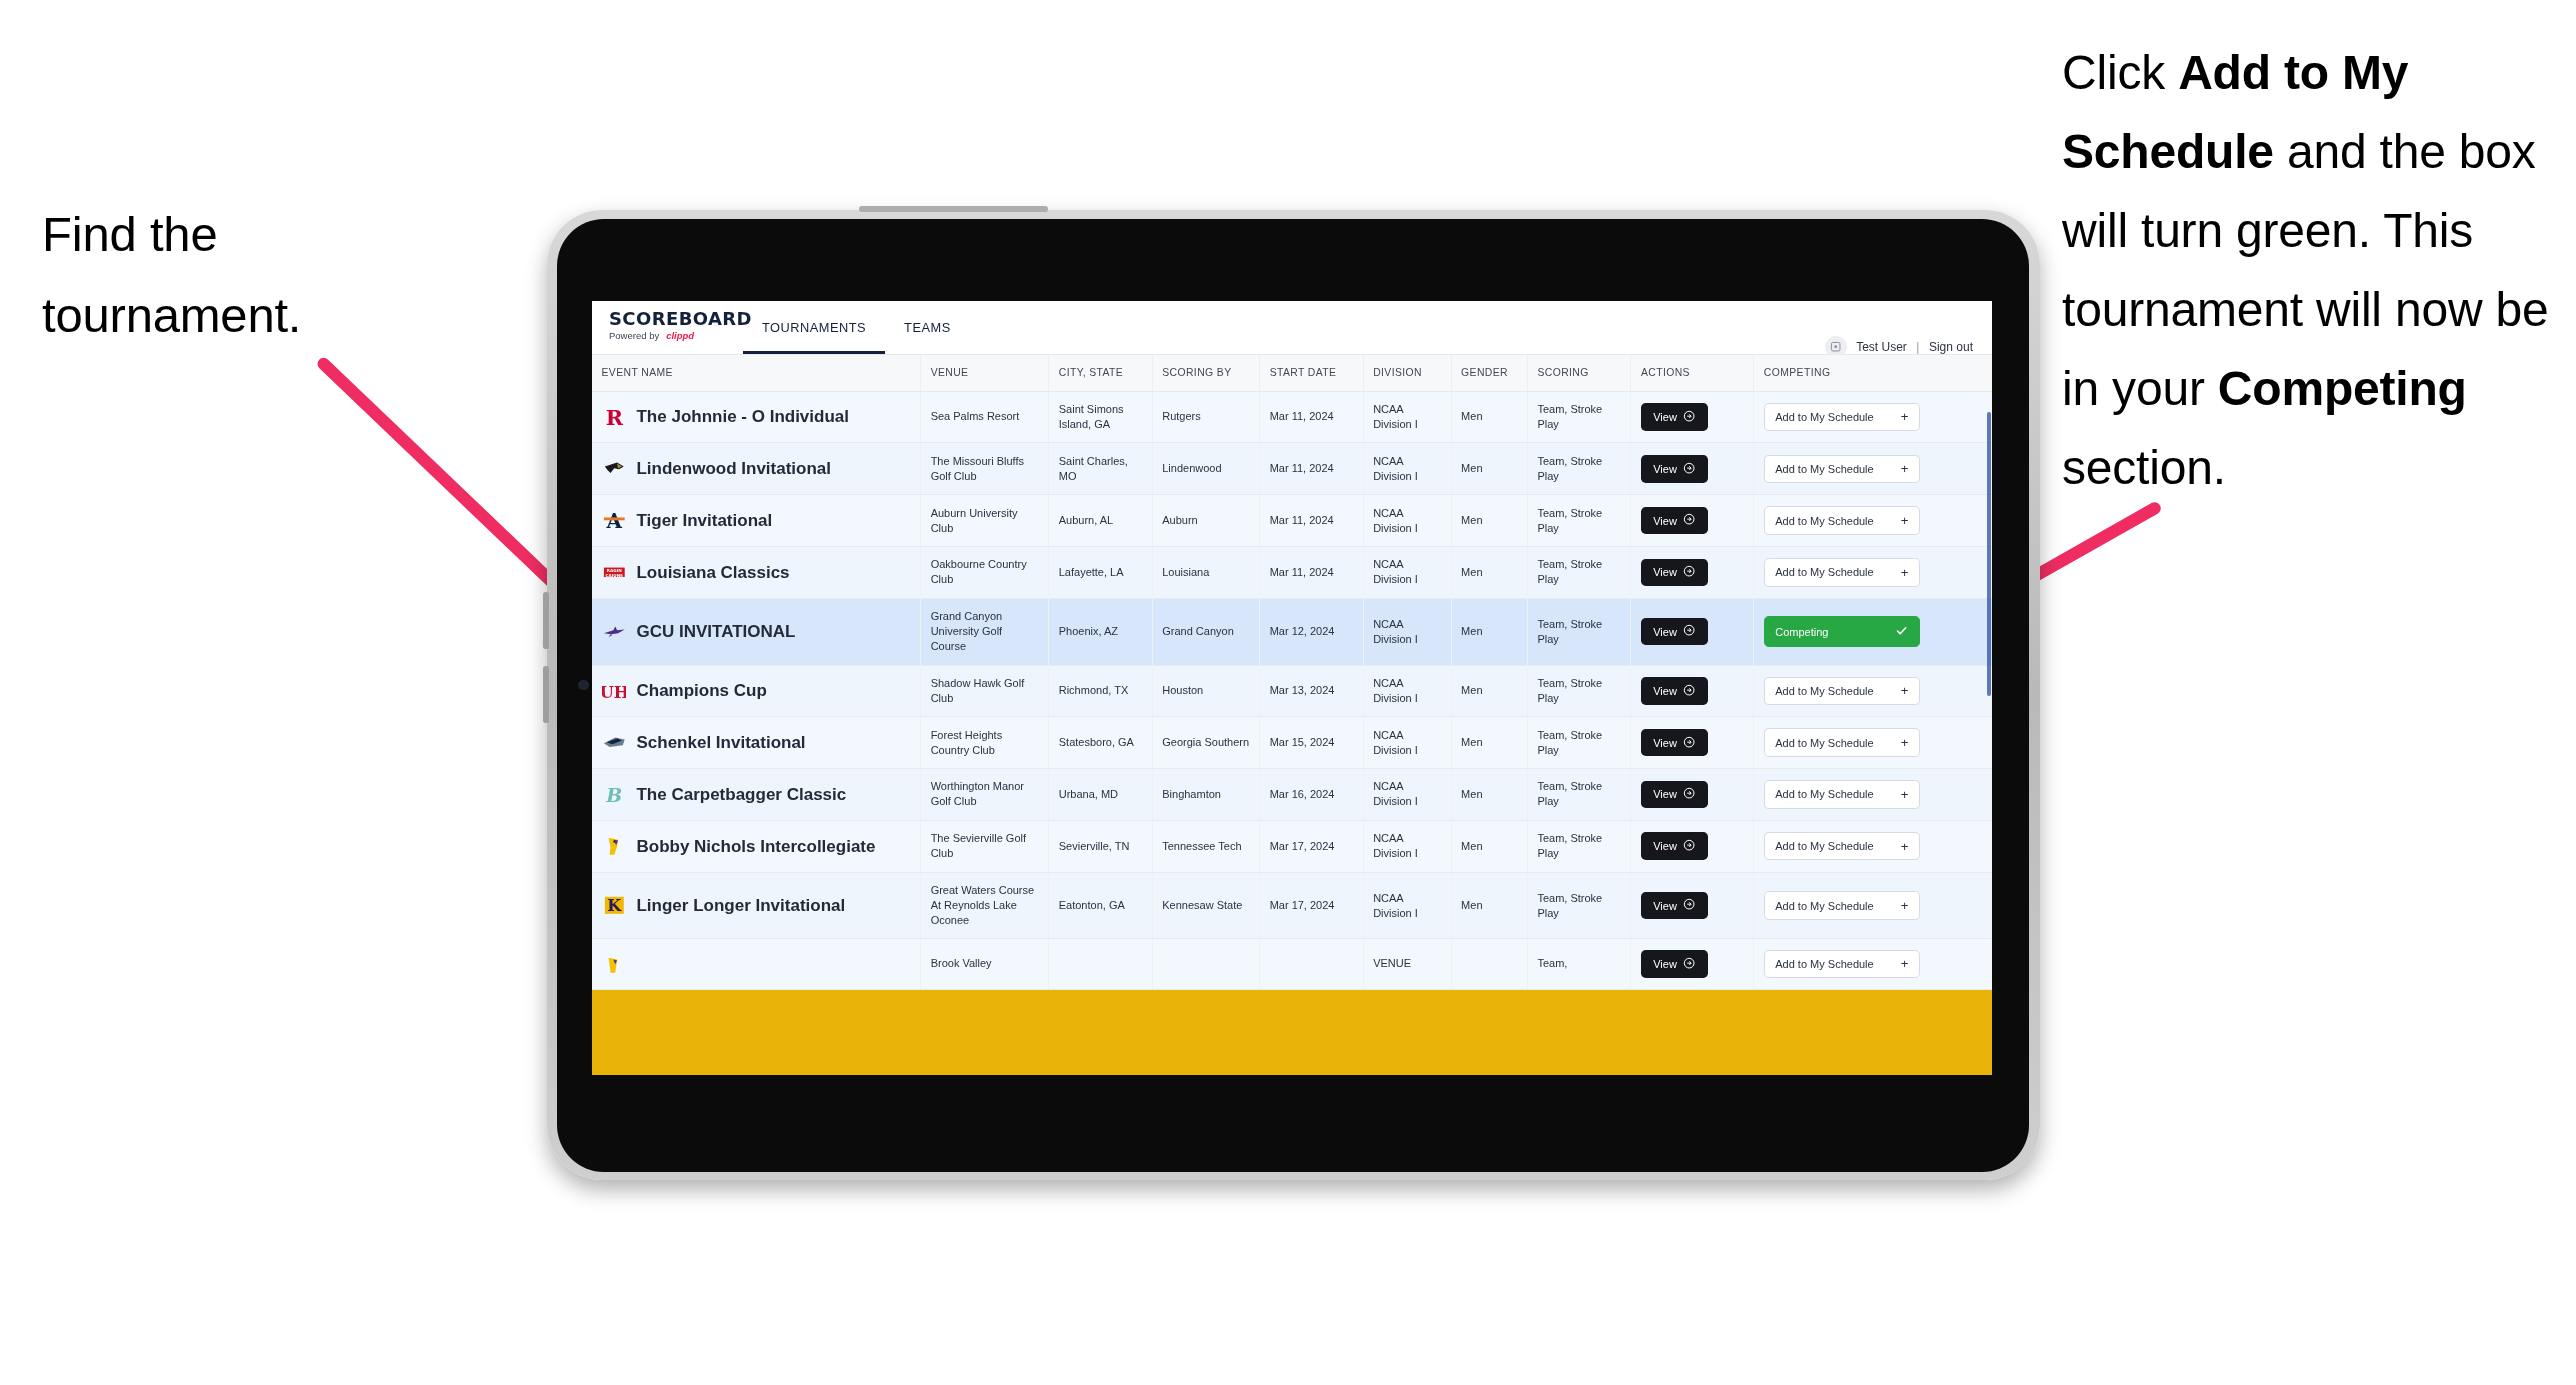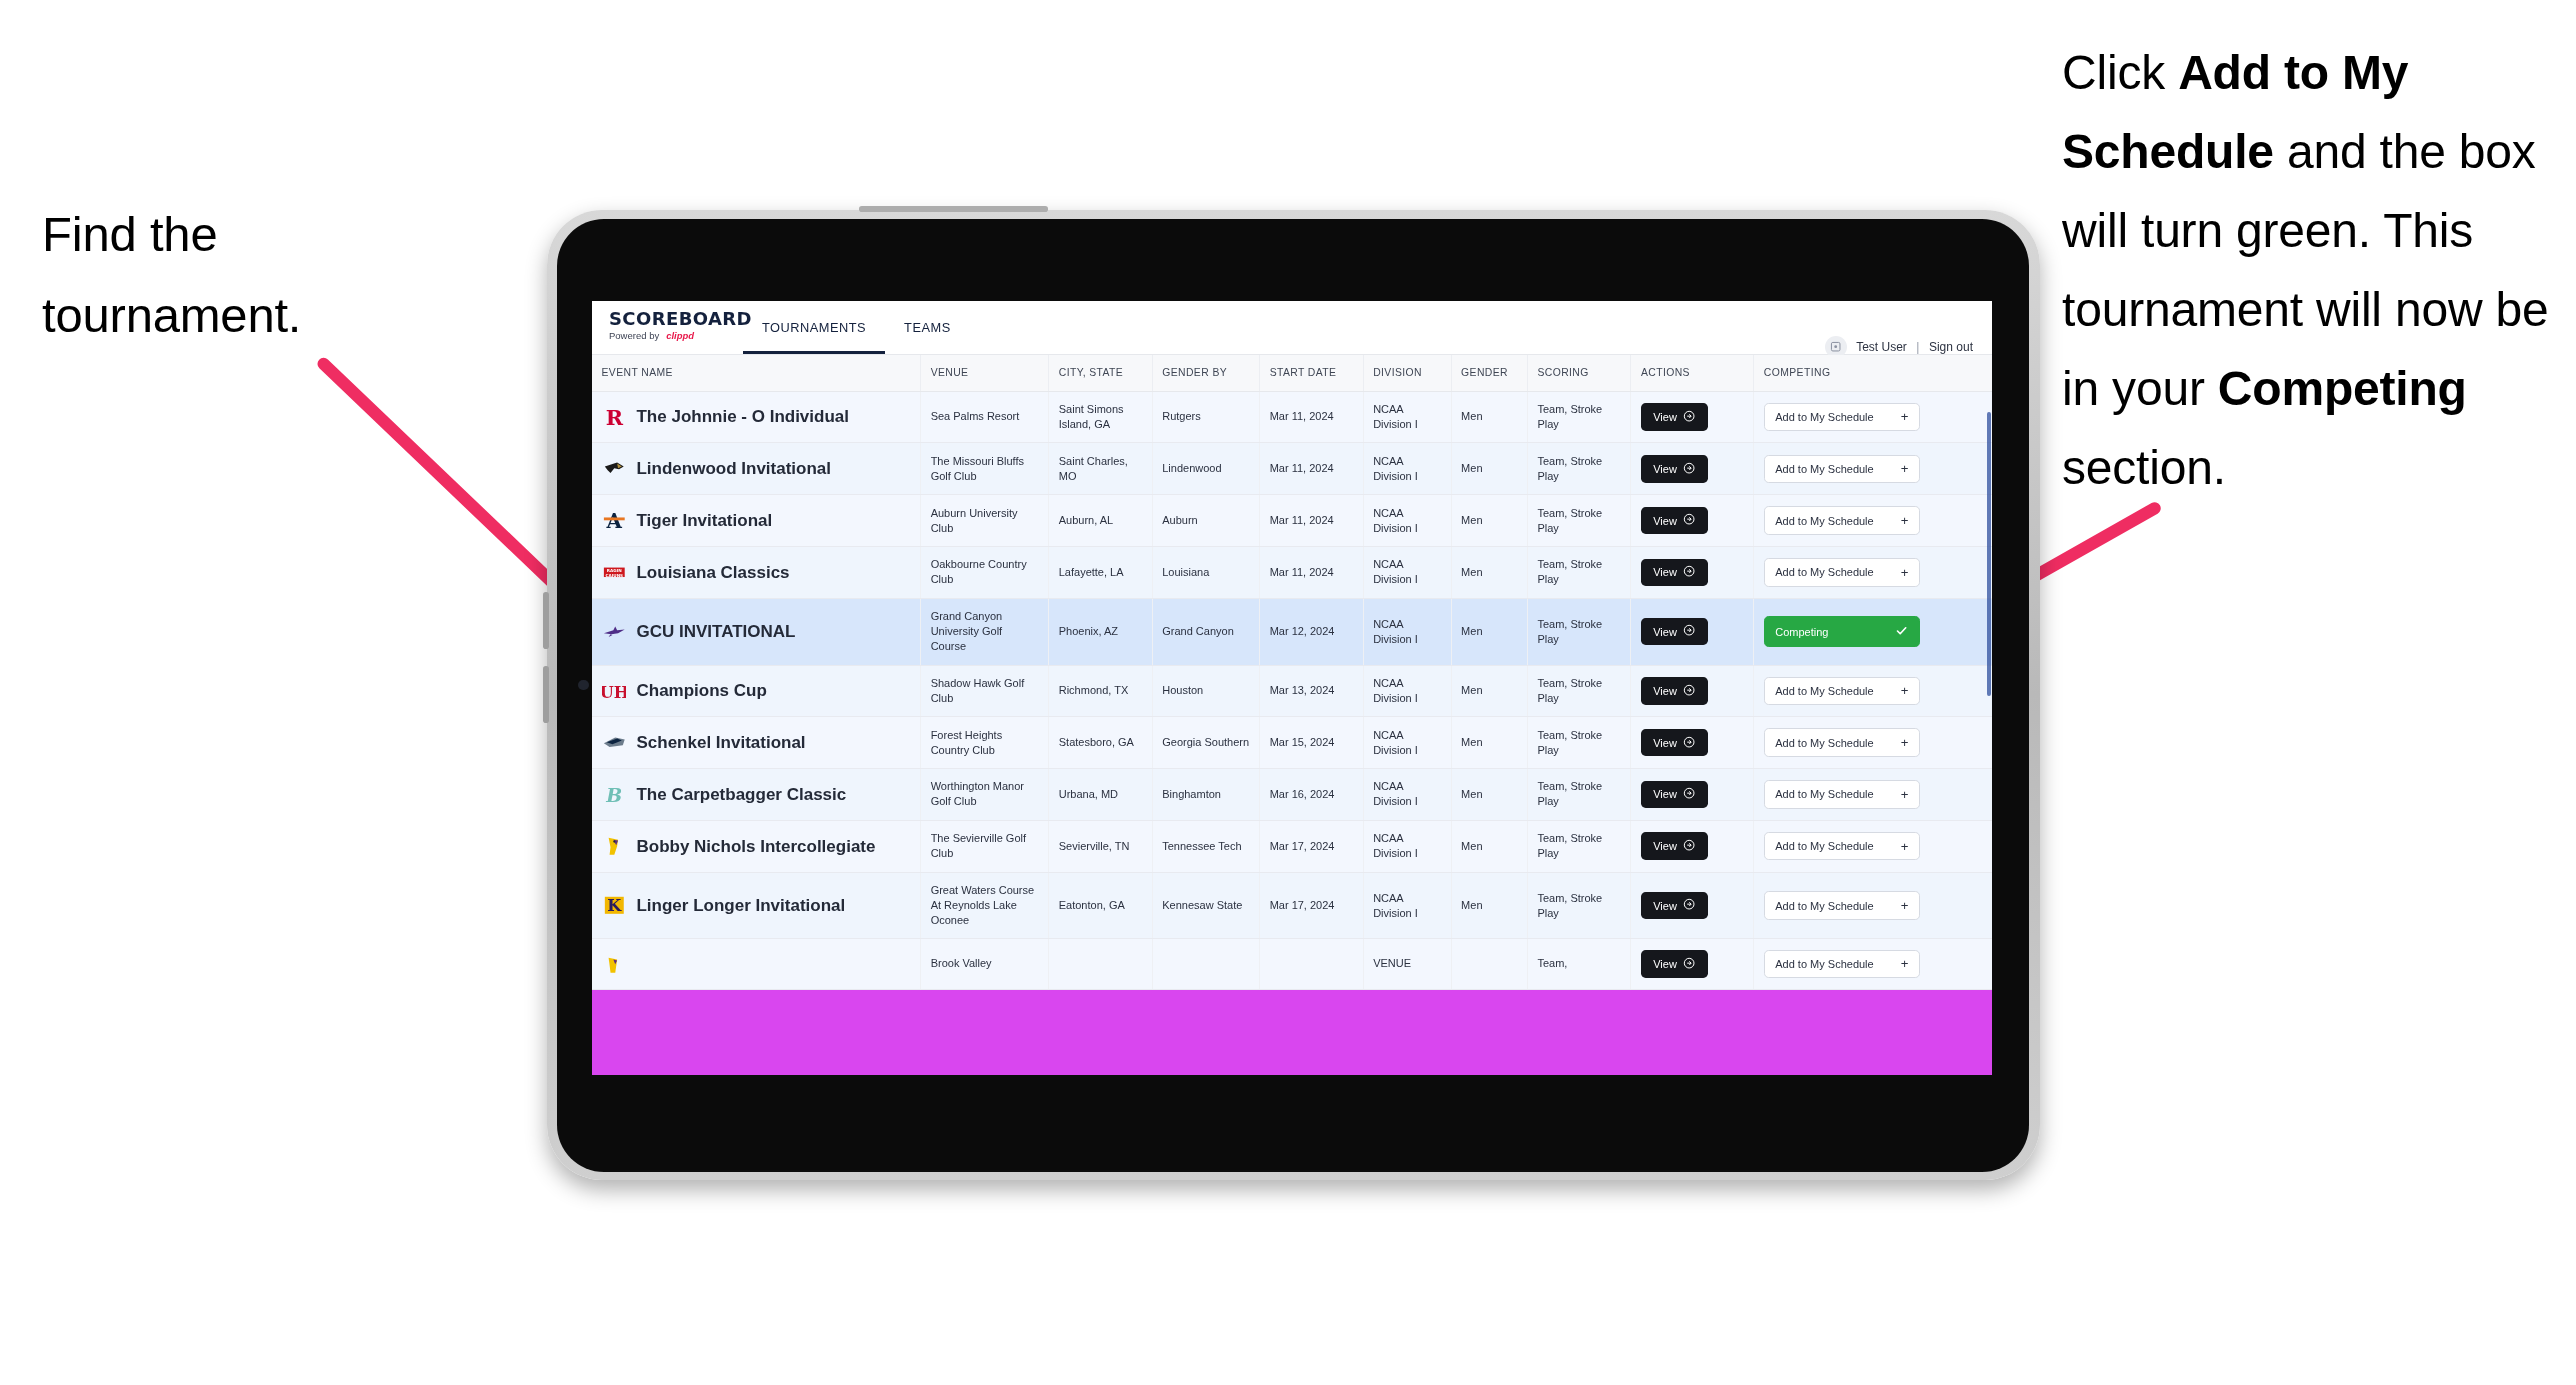"EVENT NAME" #table-wrap { background: #d946ef -> #eab308 }
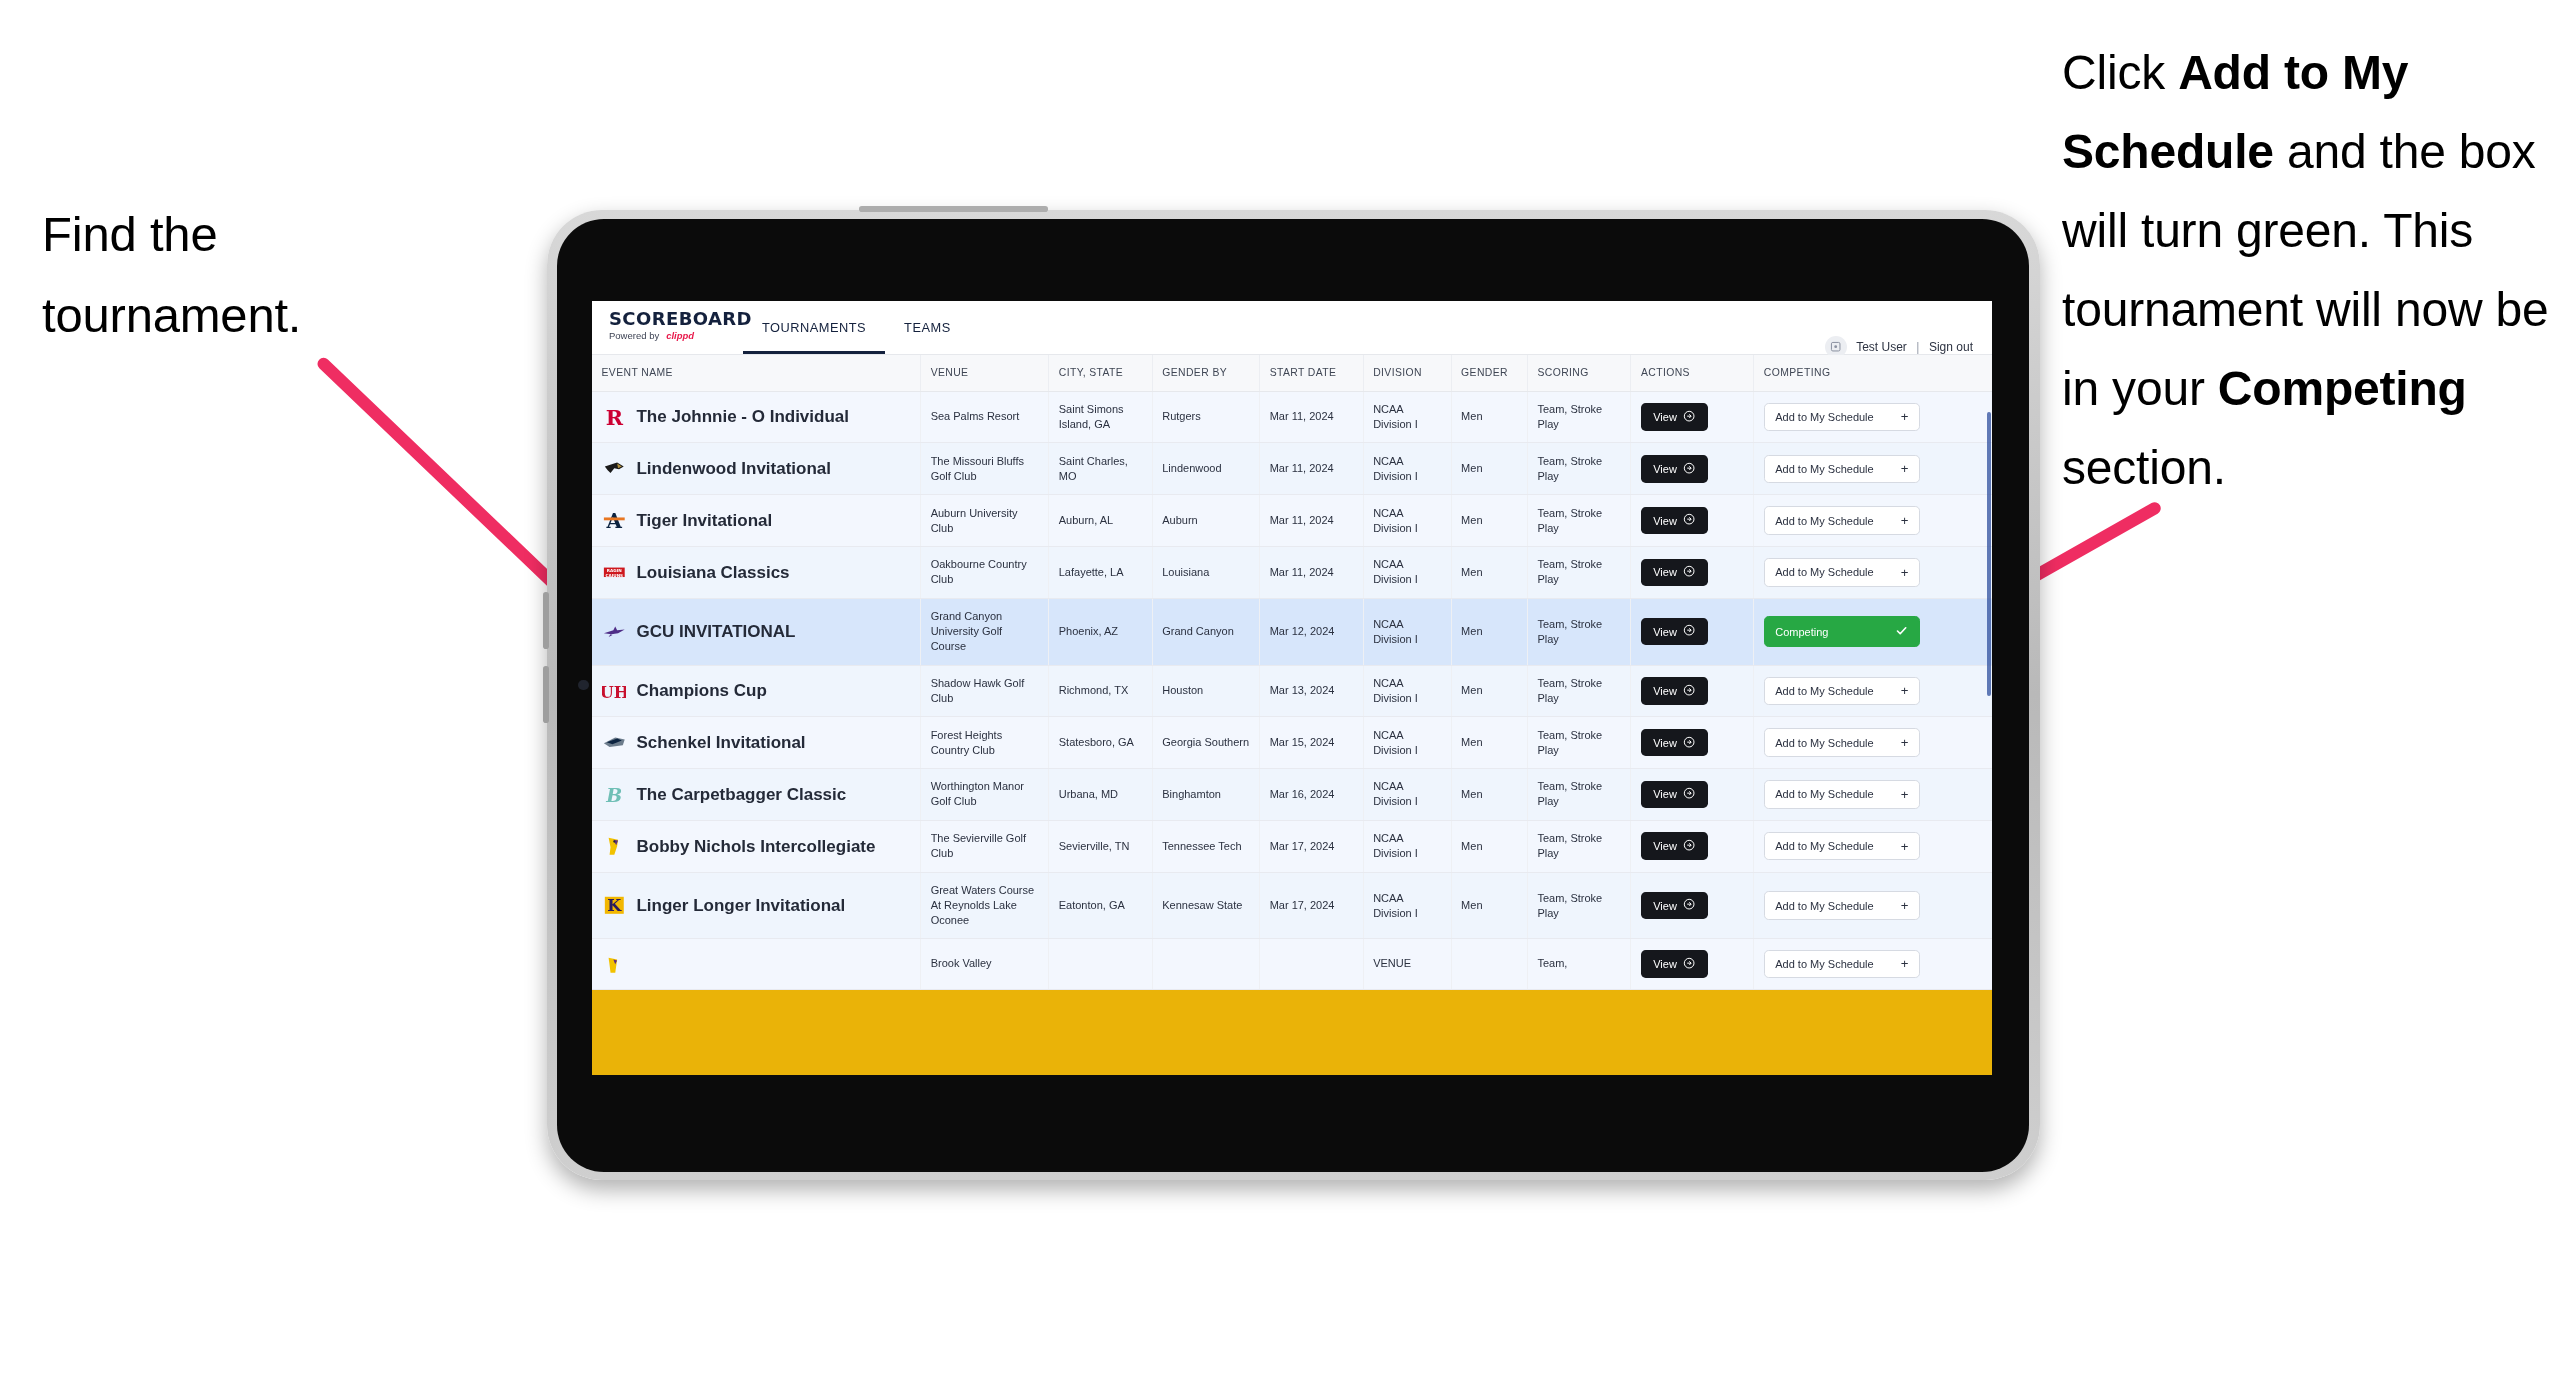"GENDER BY" th { text: GENDER -> SCORING }
